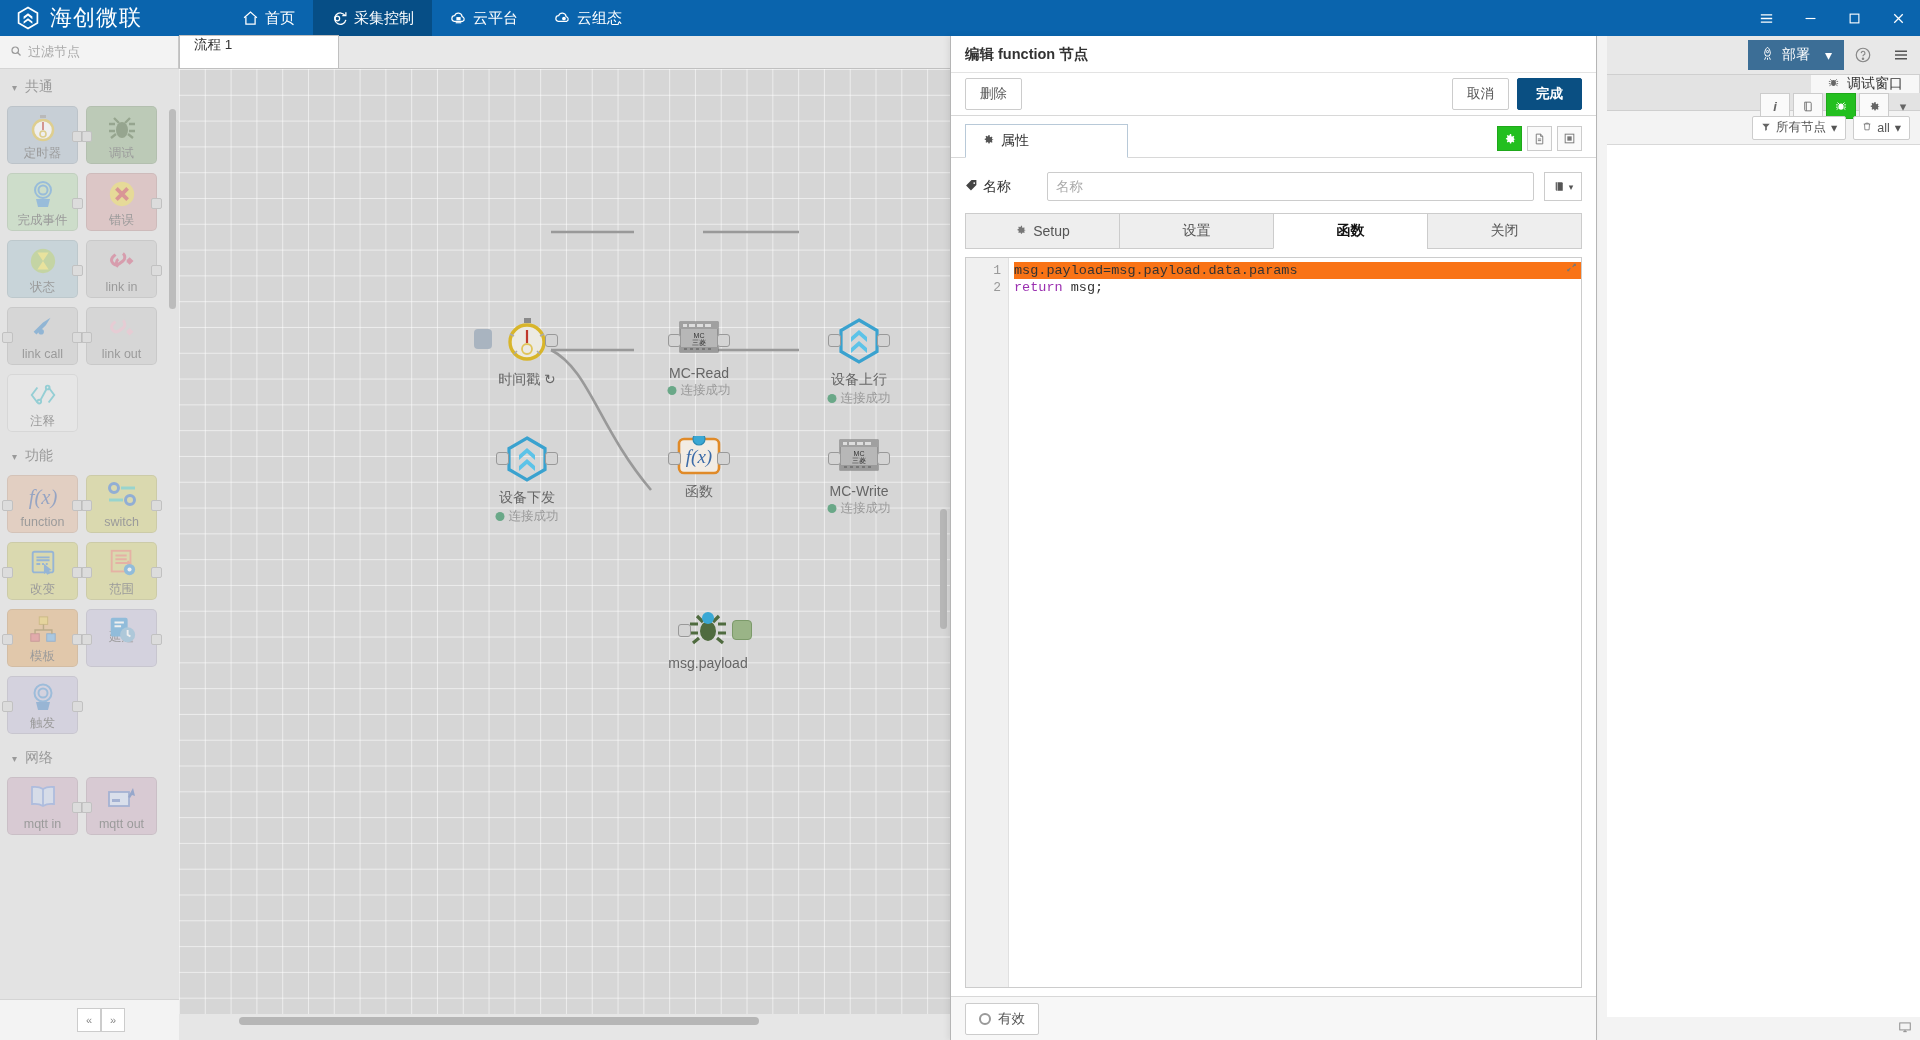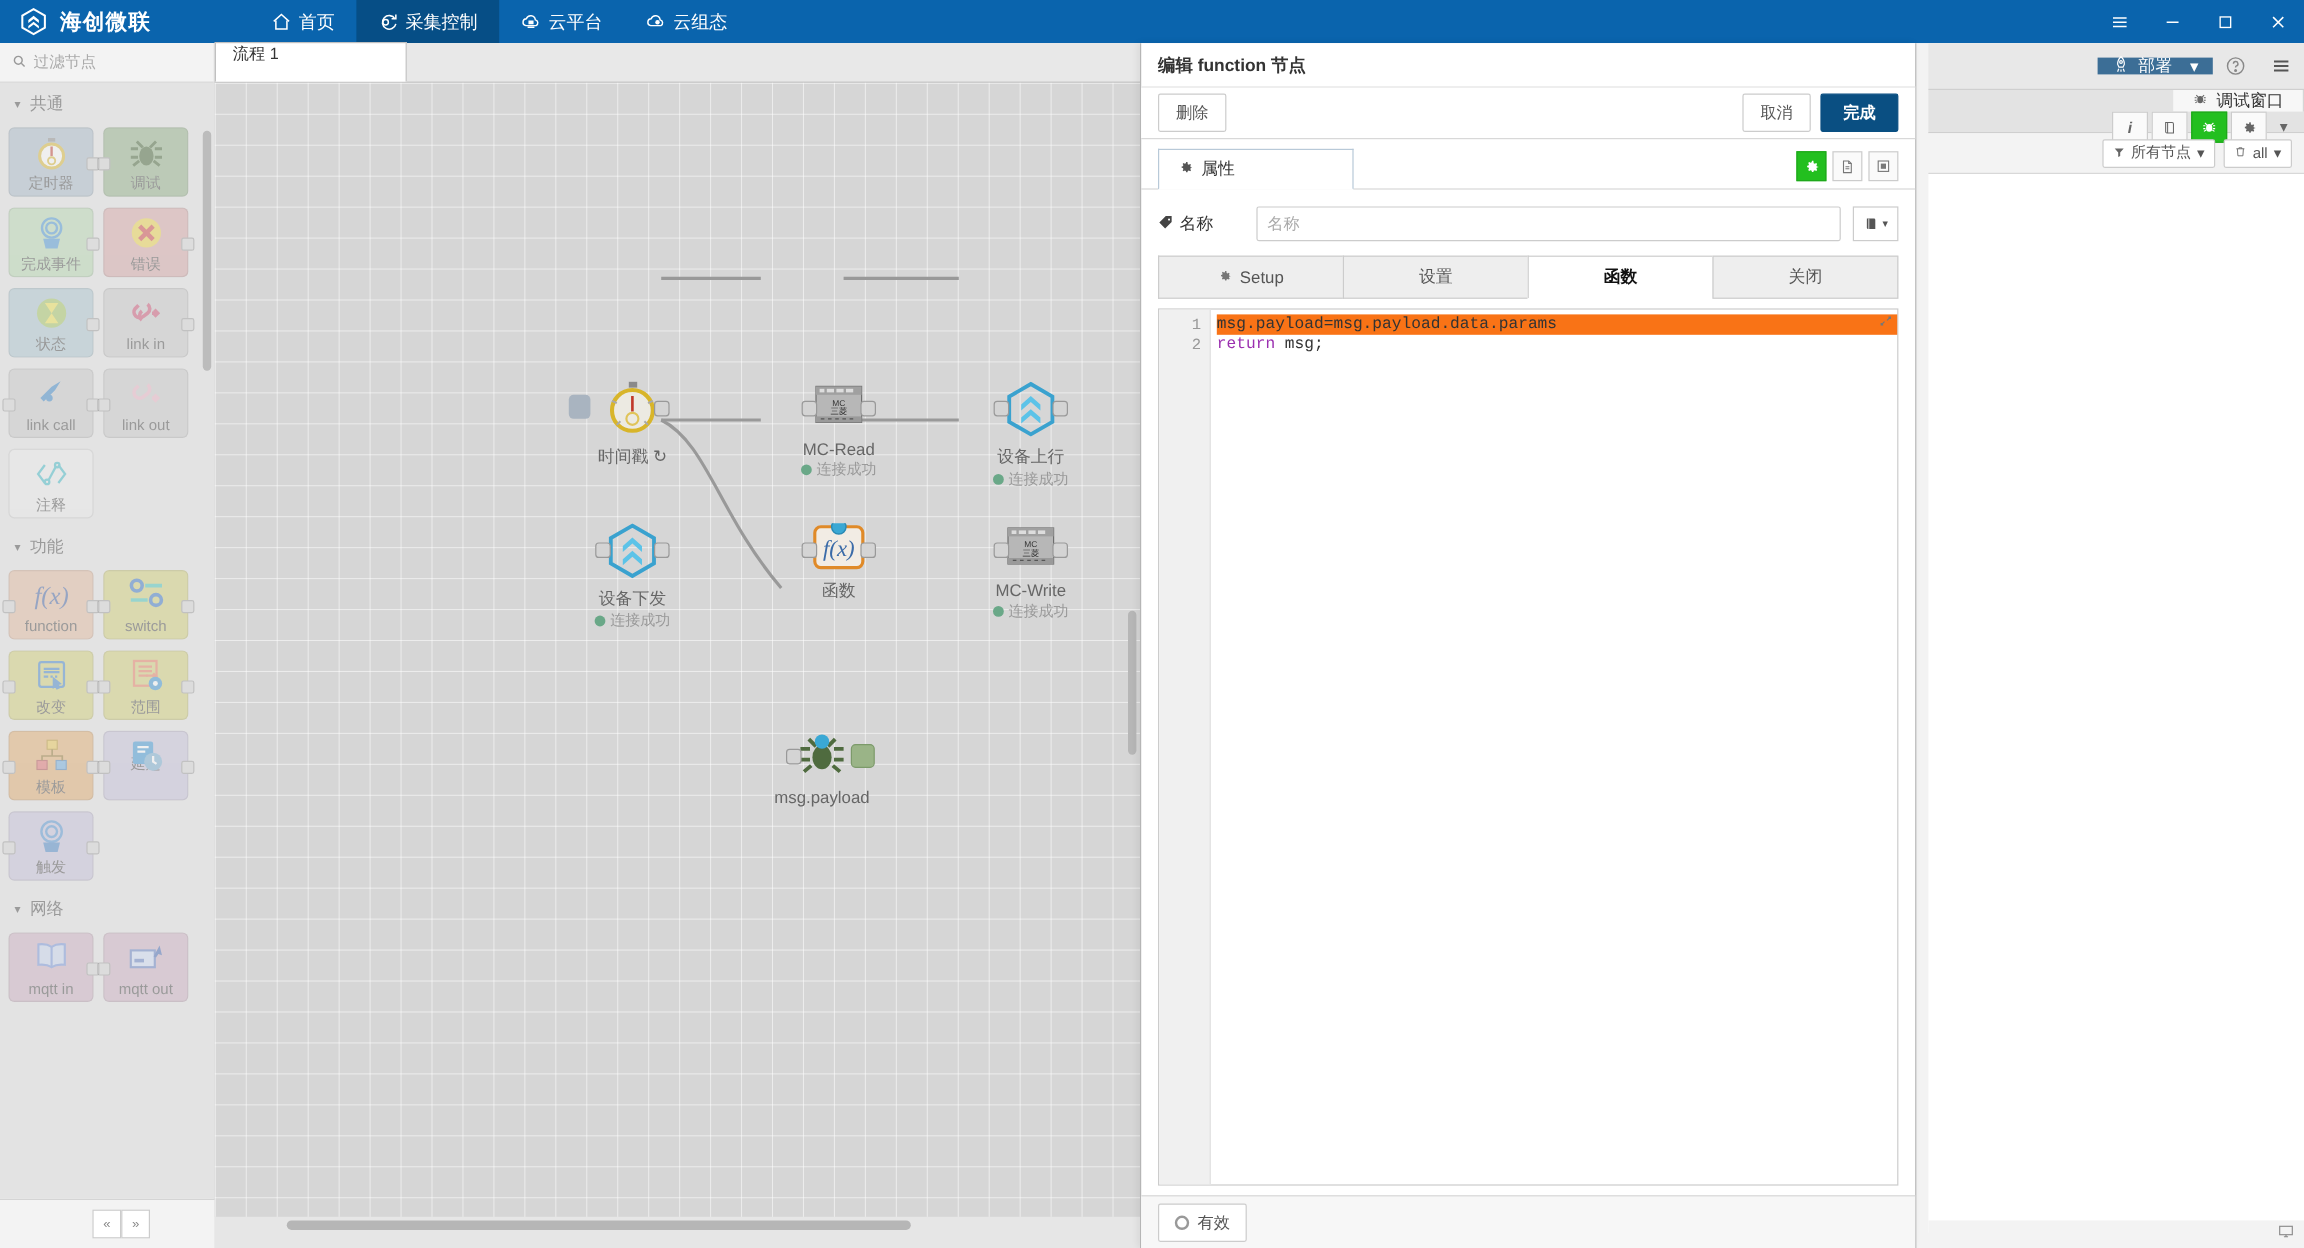"海创微联" .brand-name { font-size: 18px -> 22px; font-weight: 700 -> 400 }
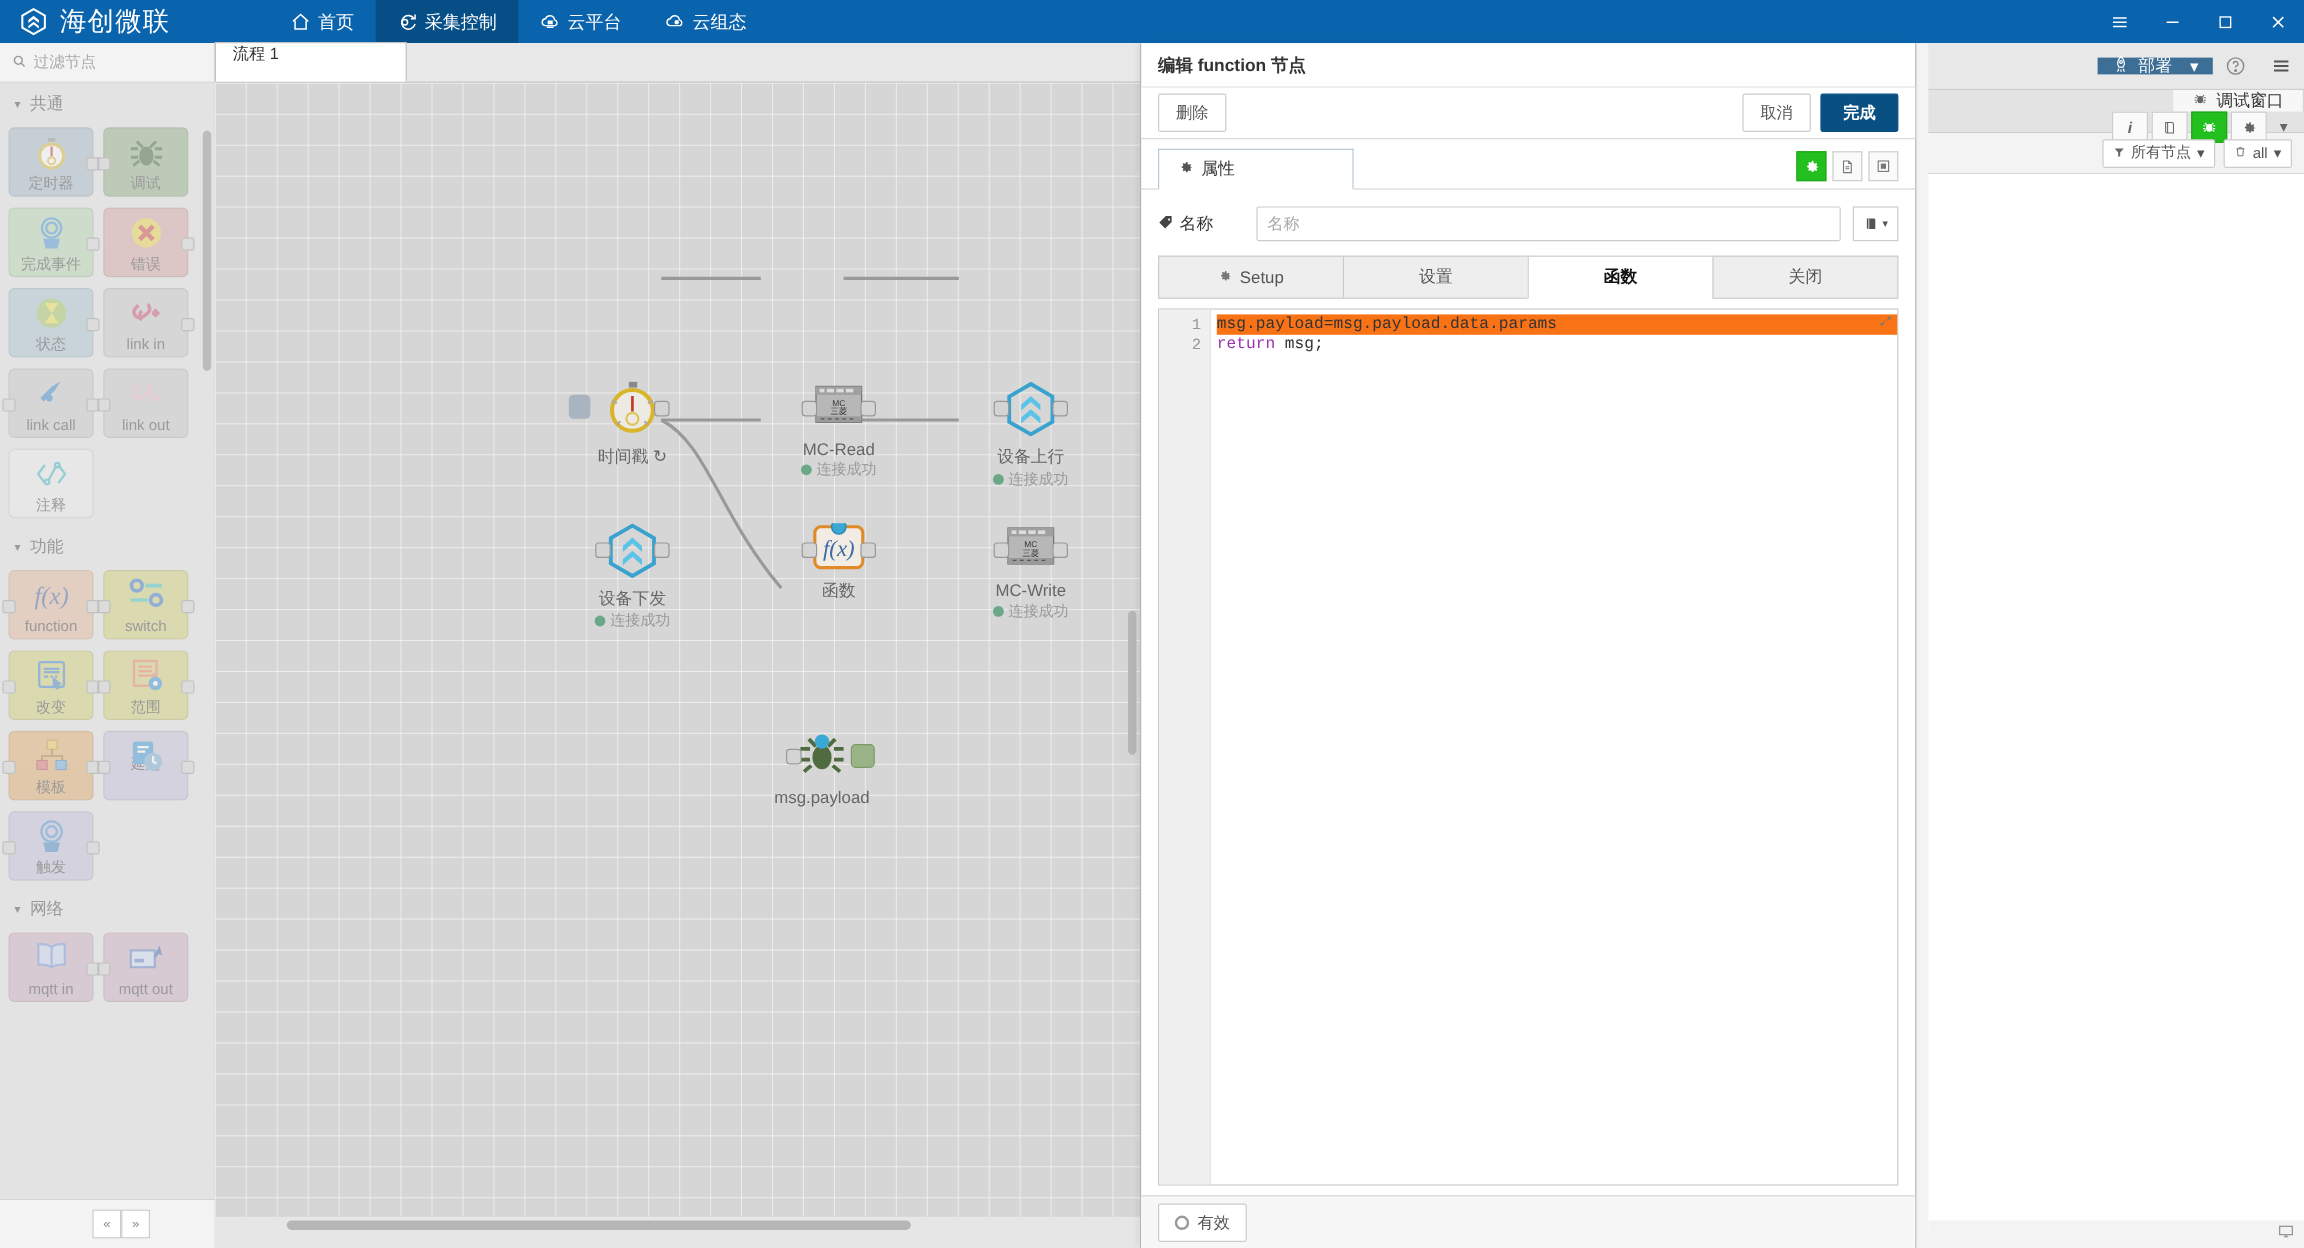"部署" #deploy { height: 14px -> 30px }
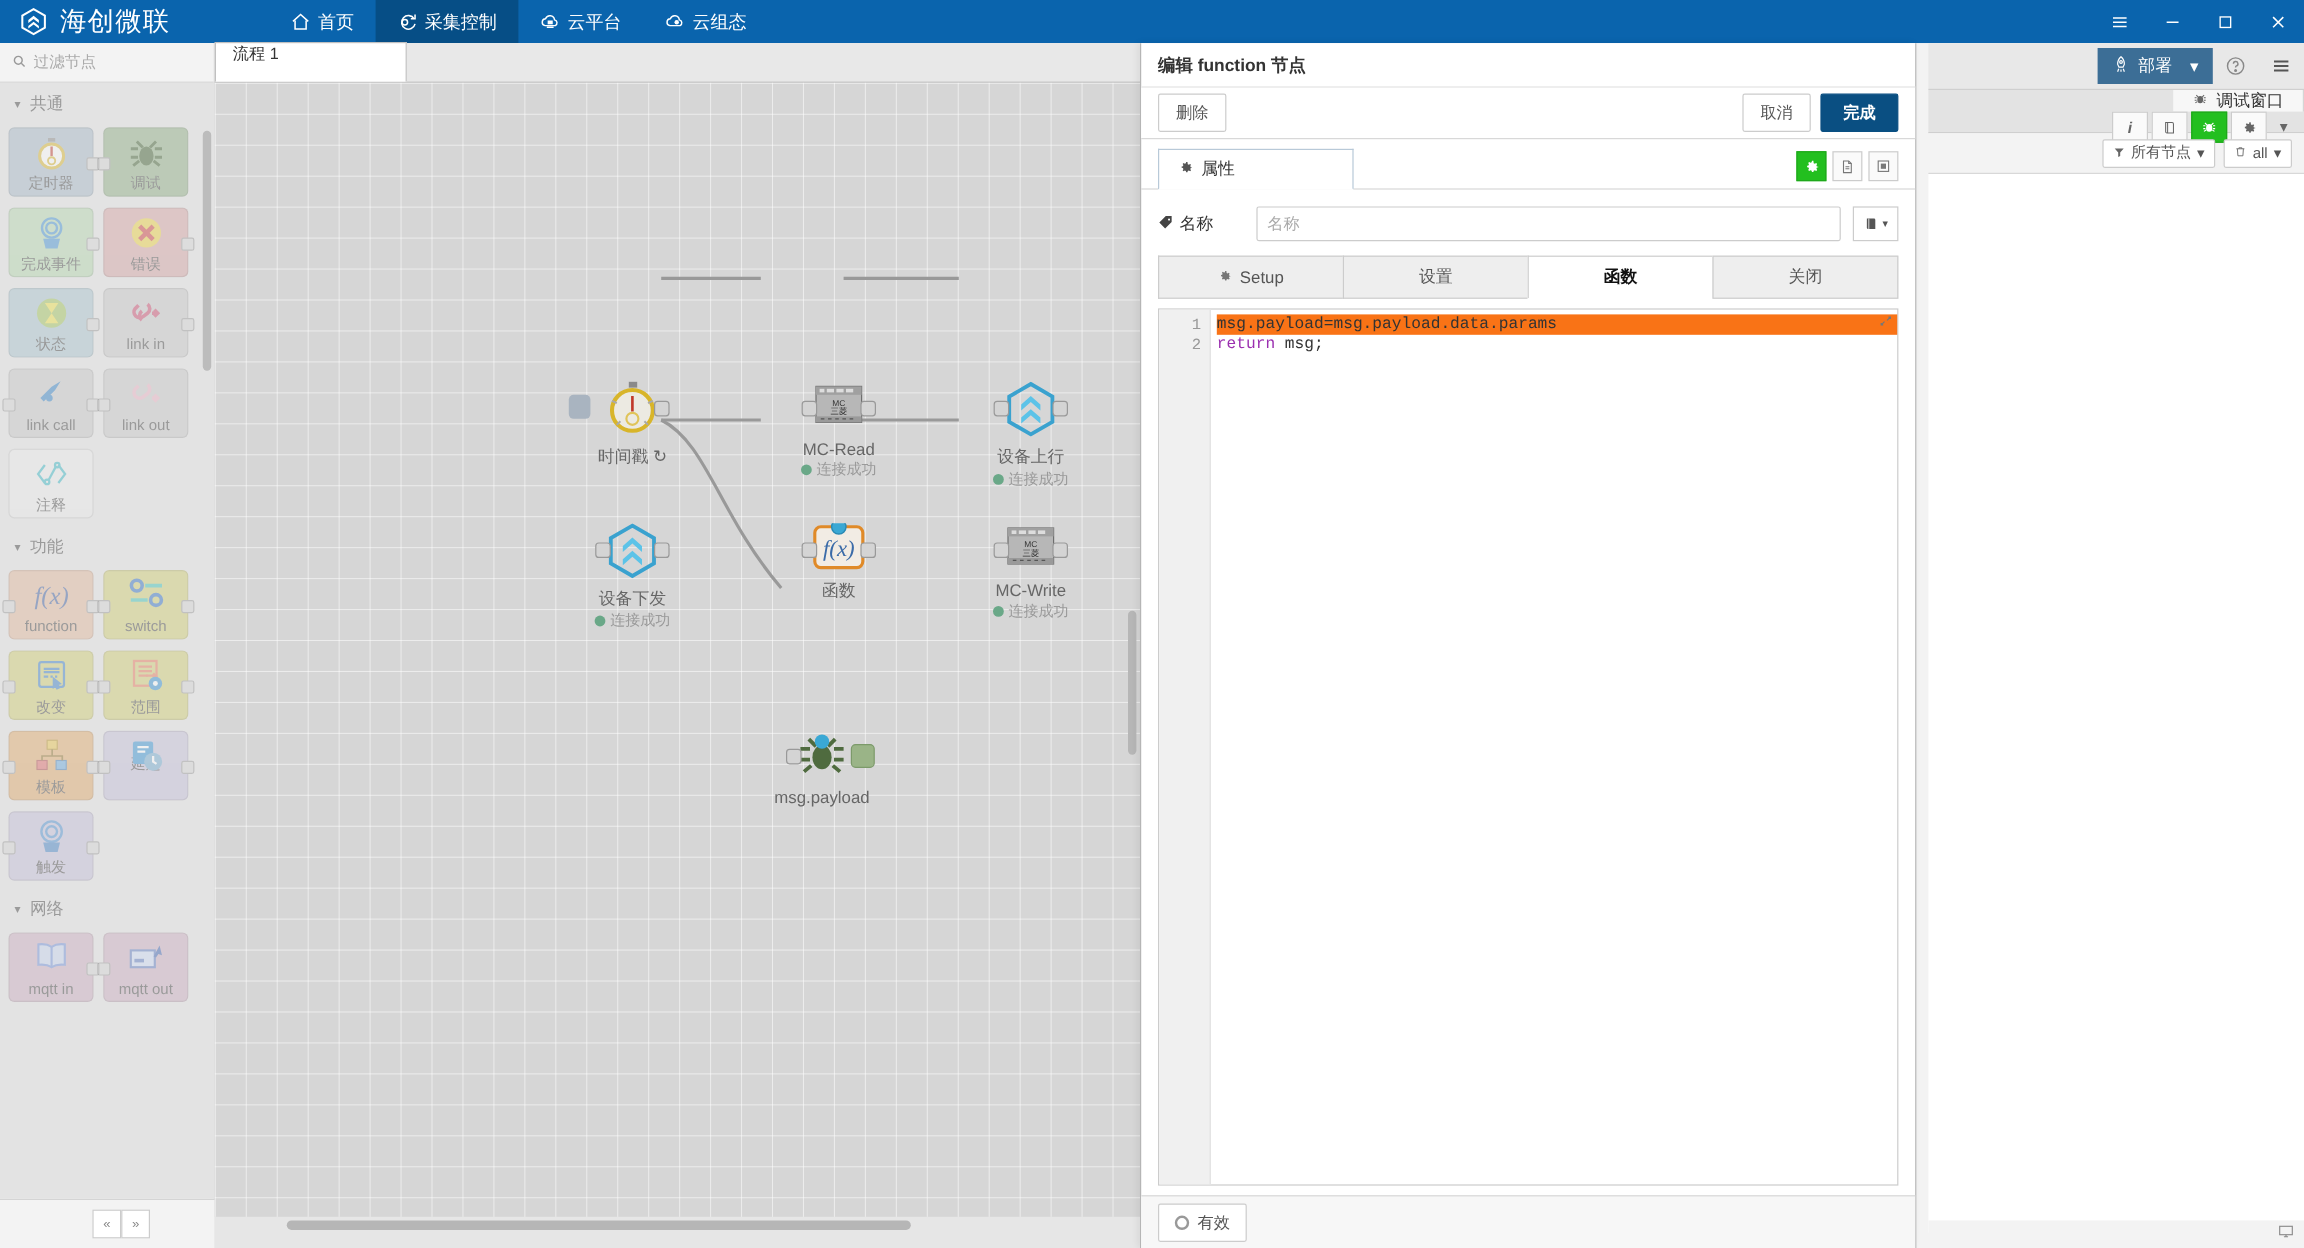"msg.payload" div.fnode { left: 484px -> 507px }
